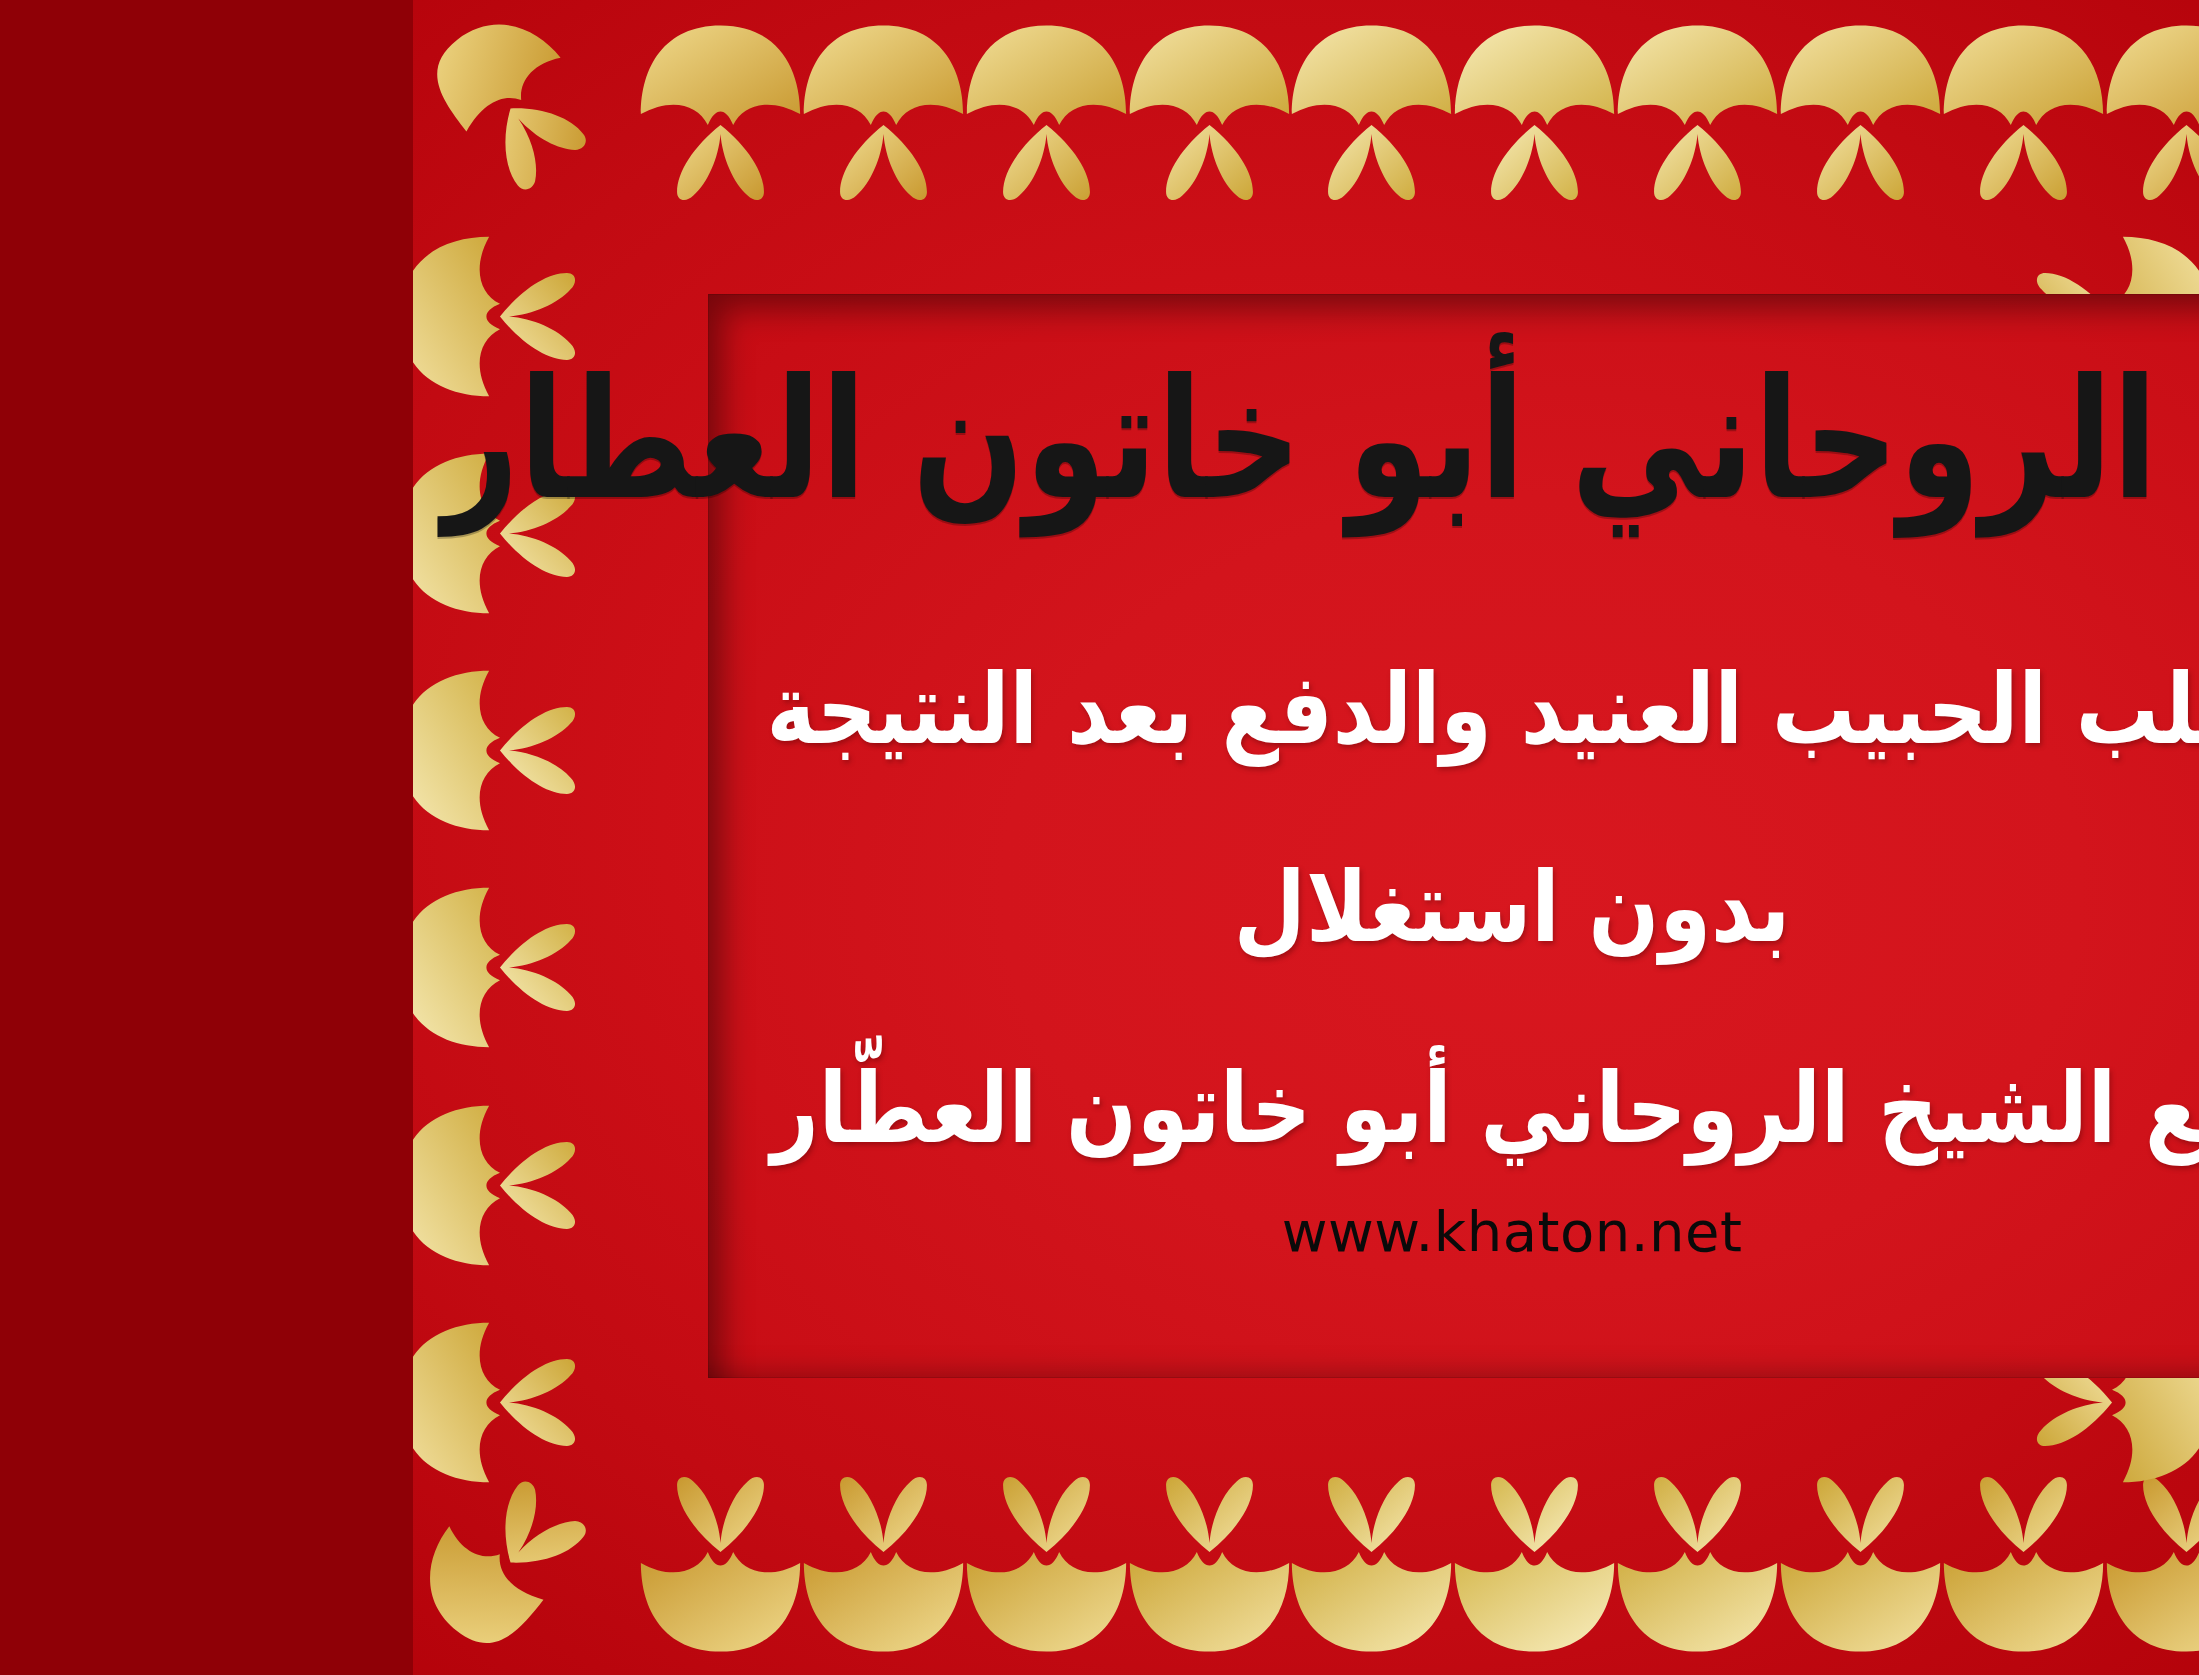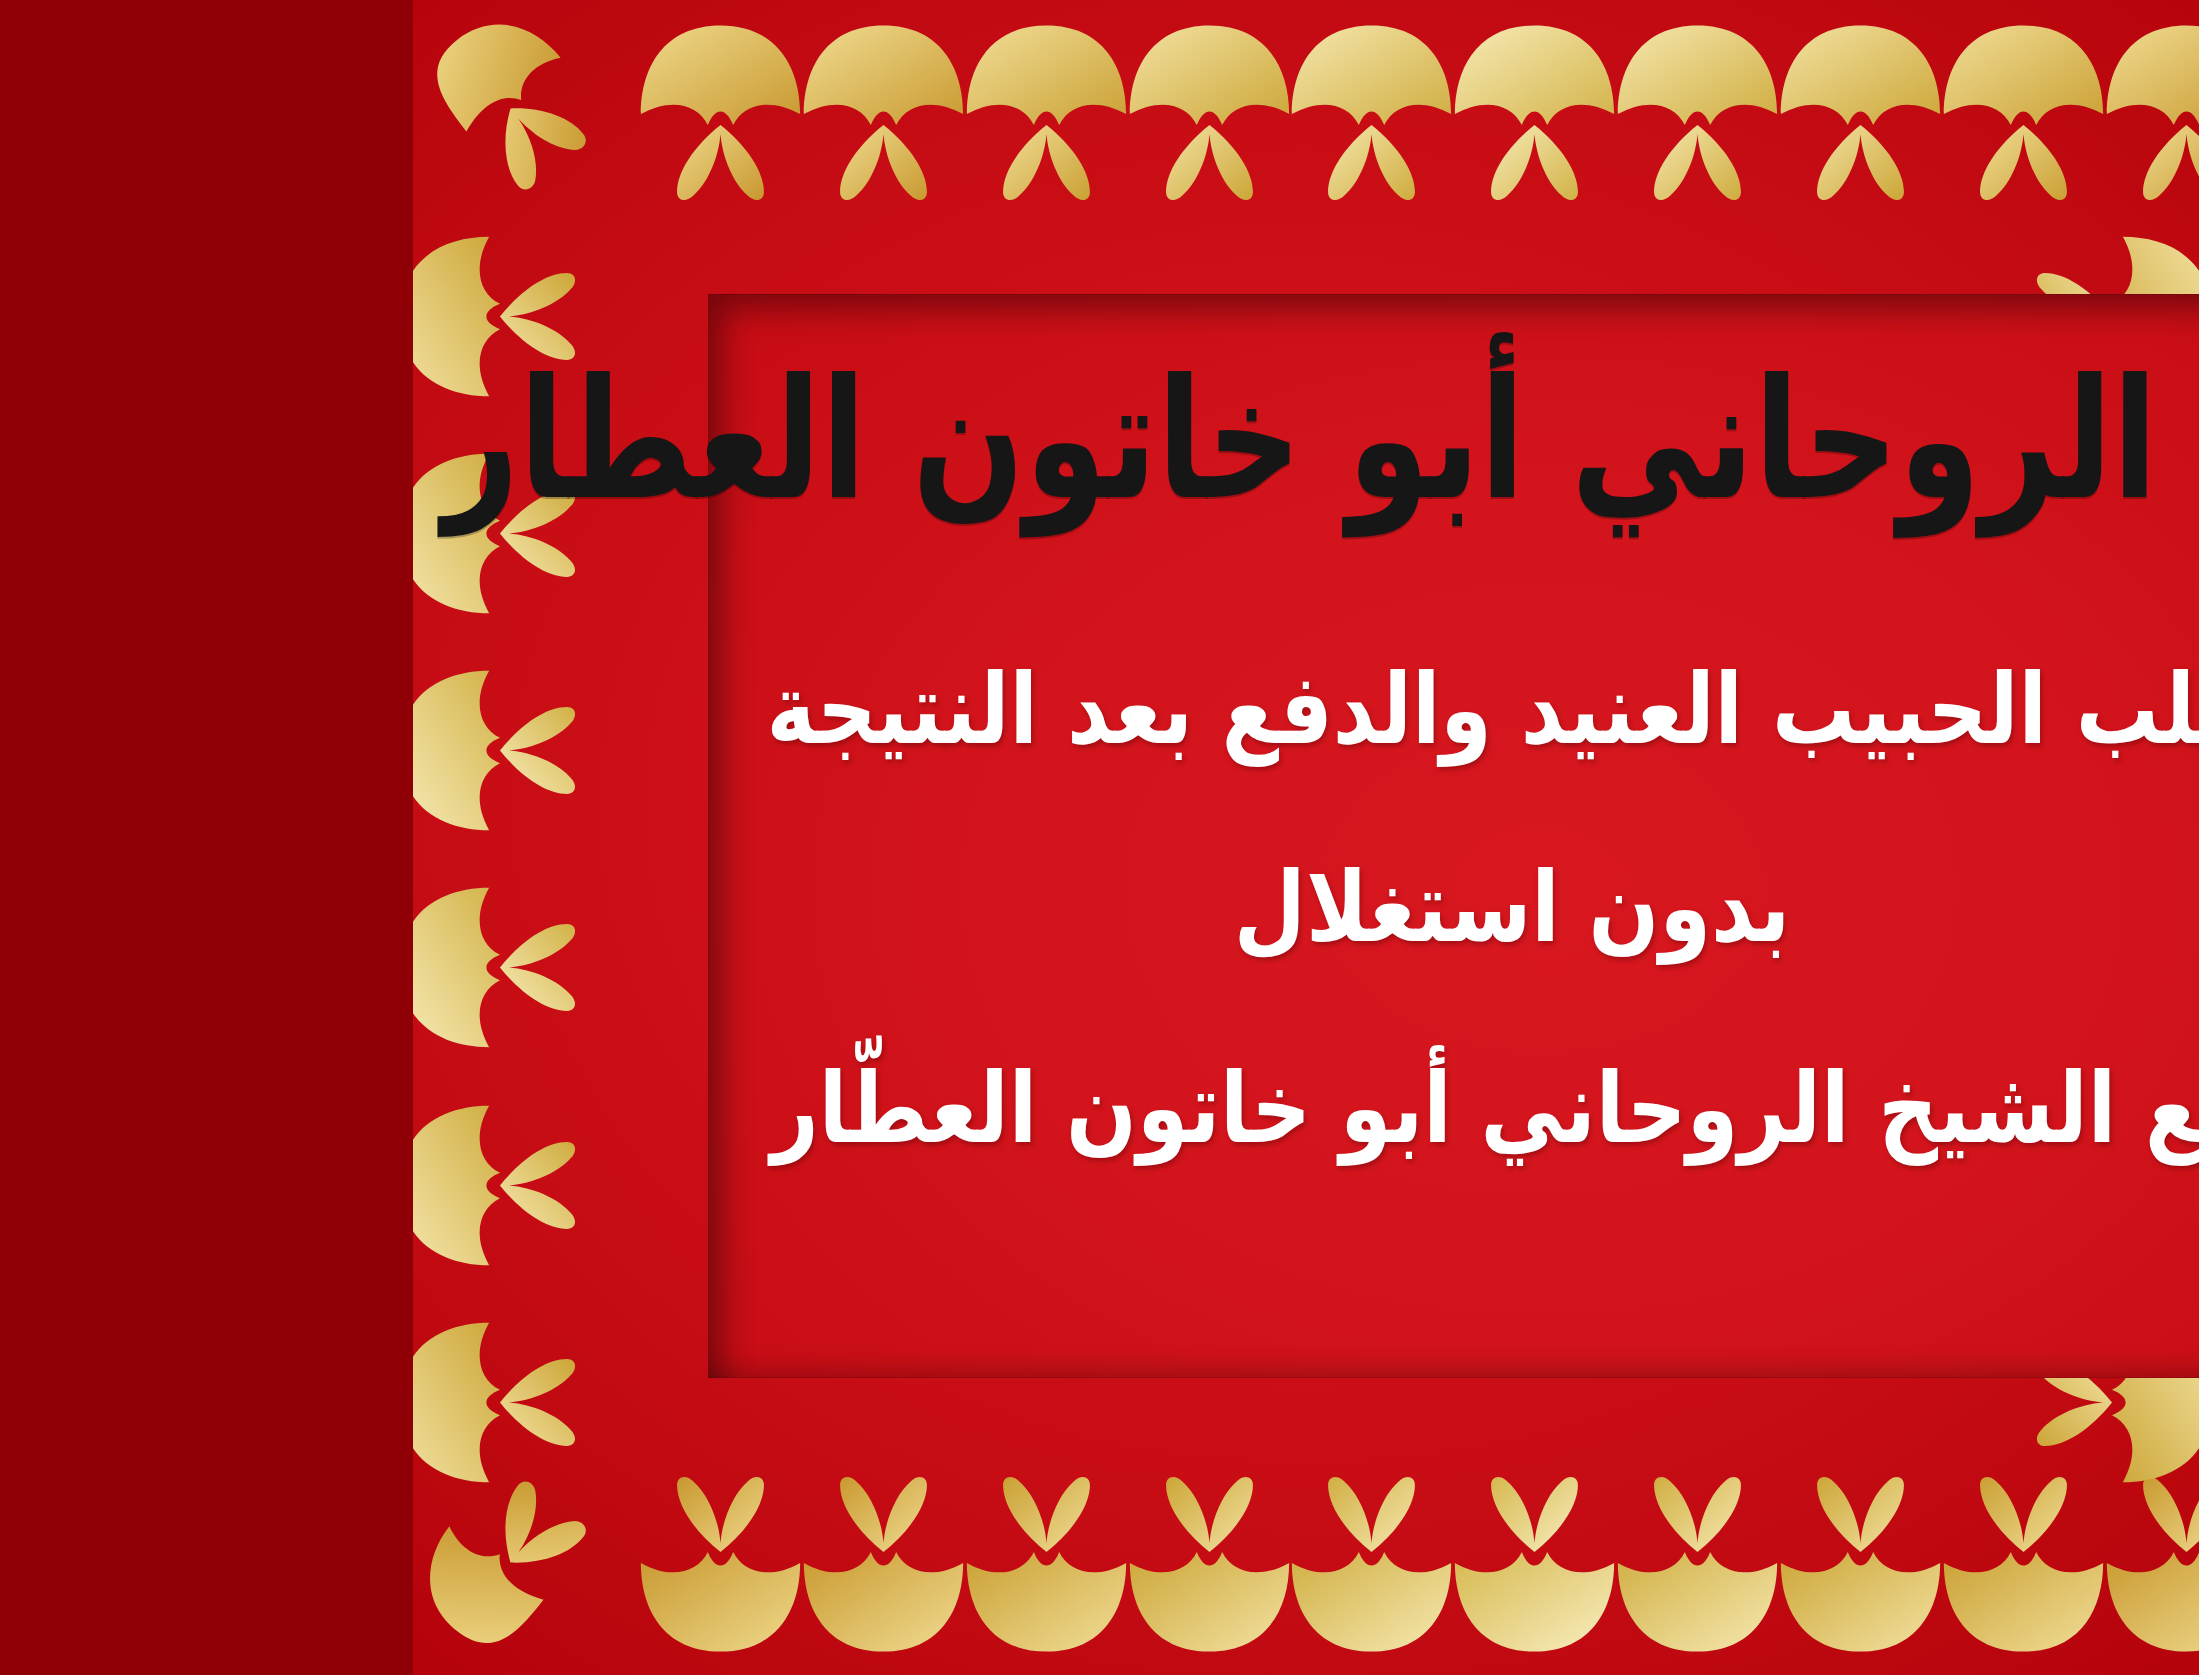"www.khaton.net" div.url { html: none -> <div>www.khaton.net</div> }
